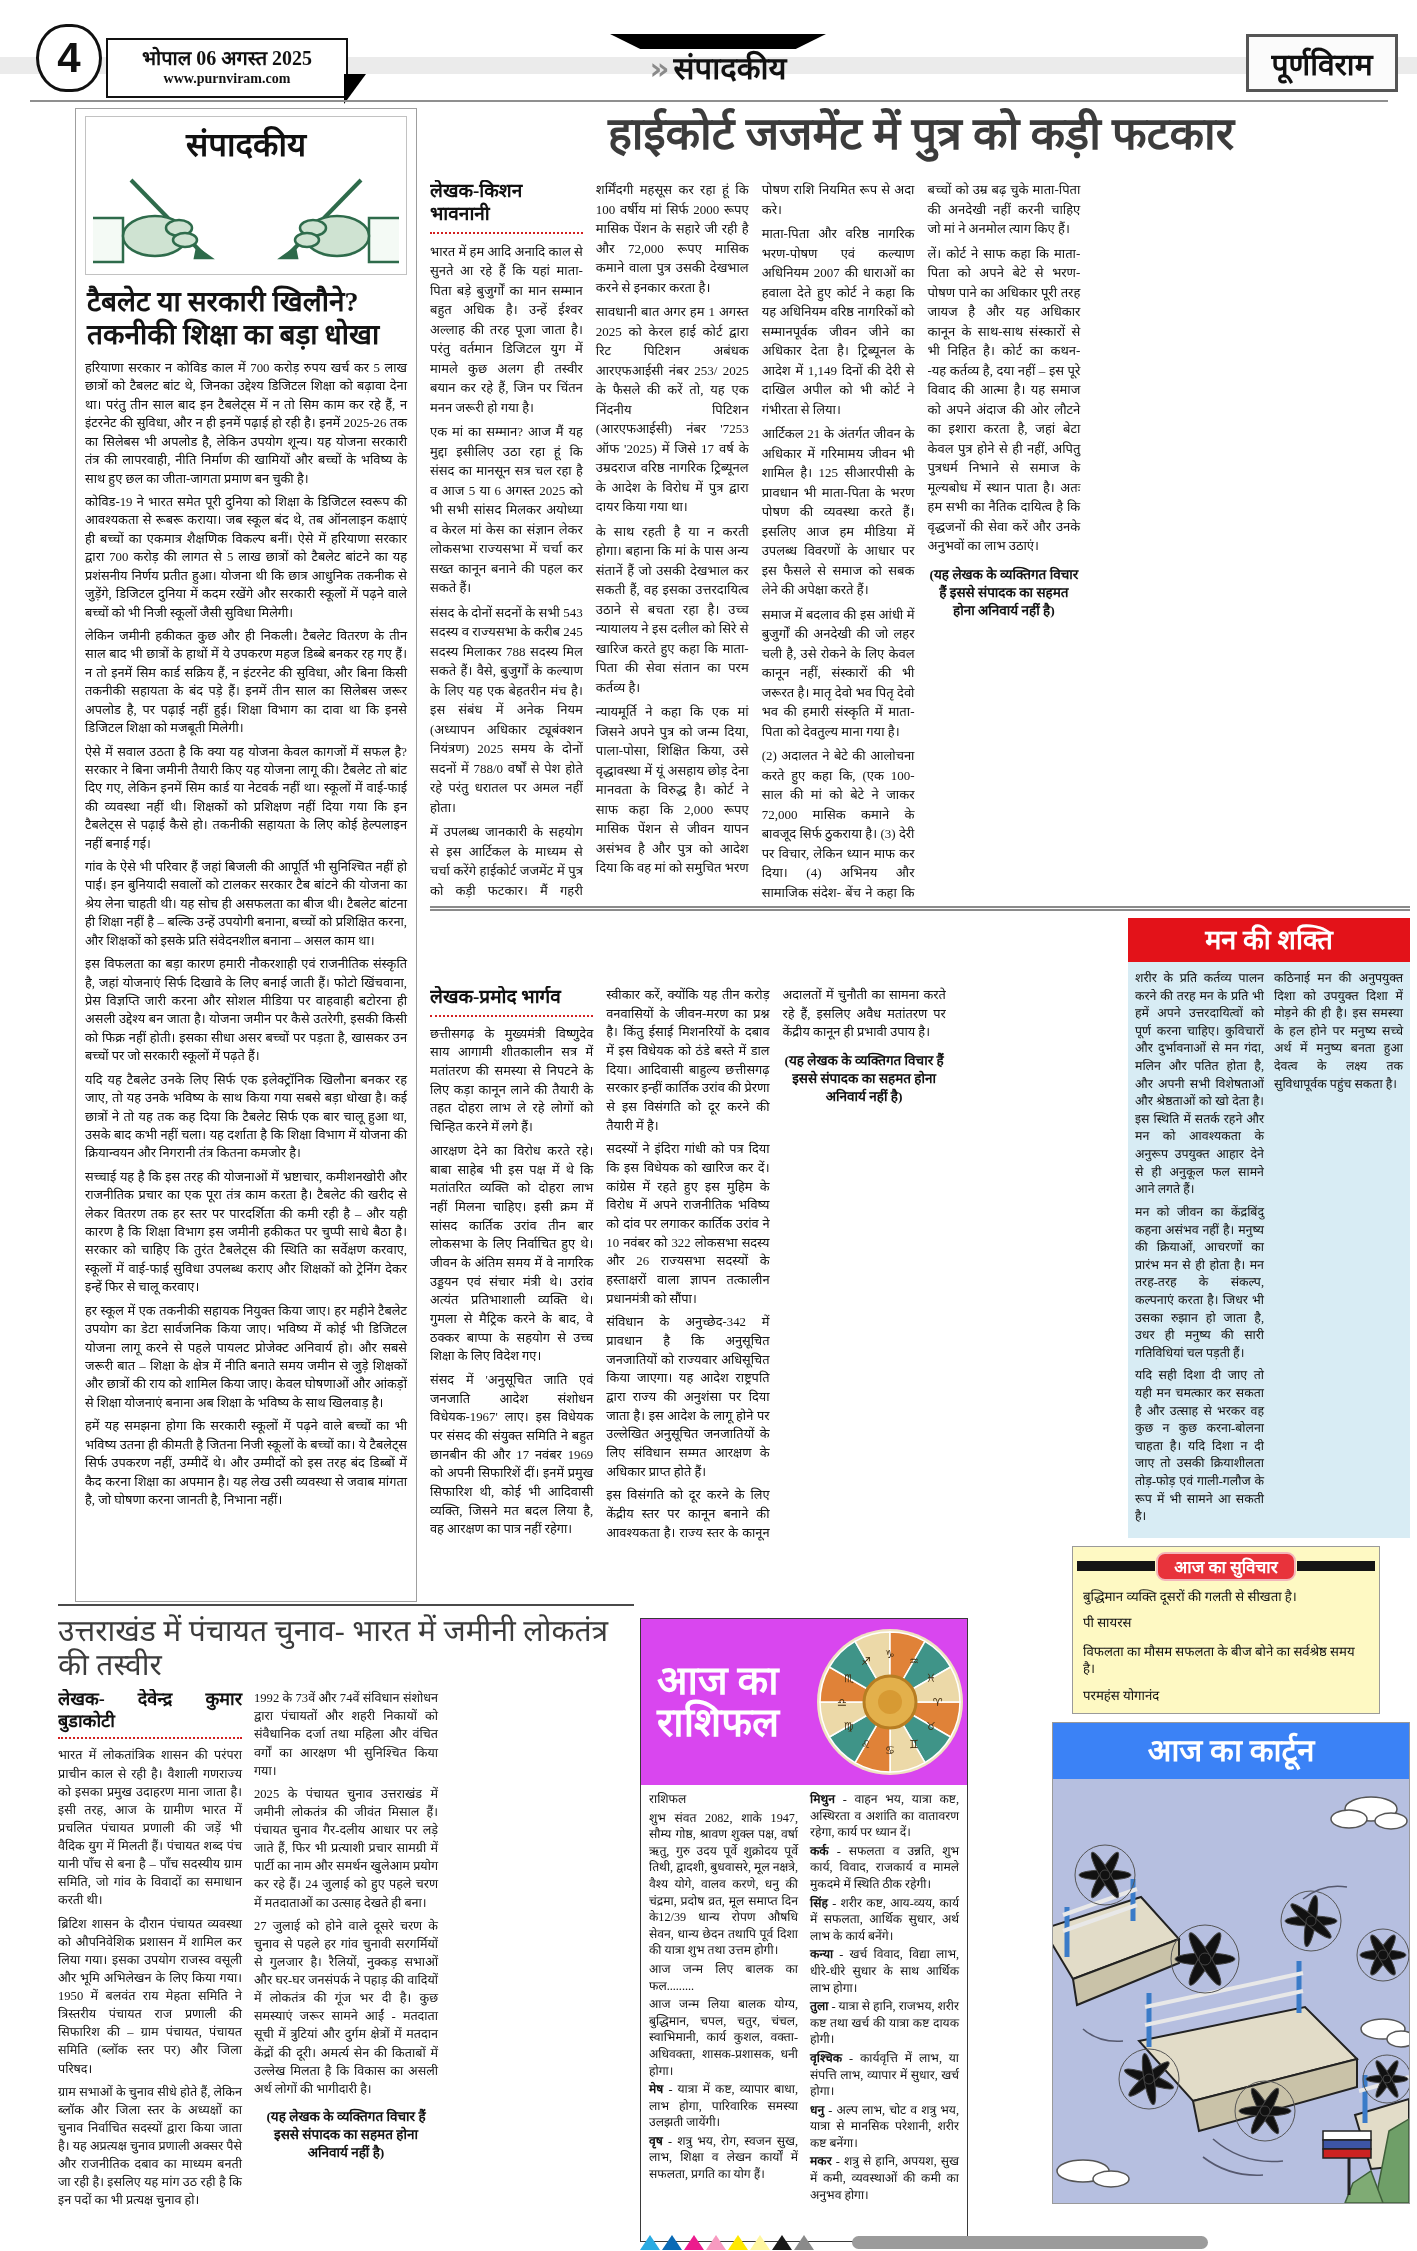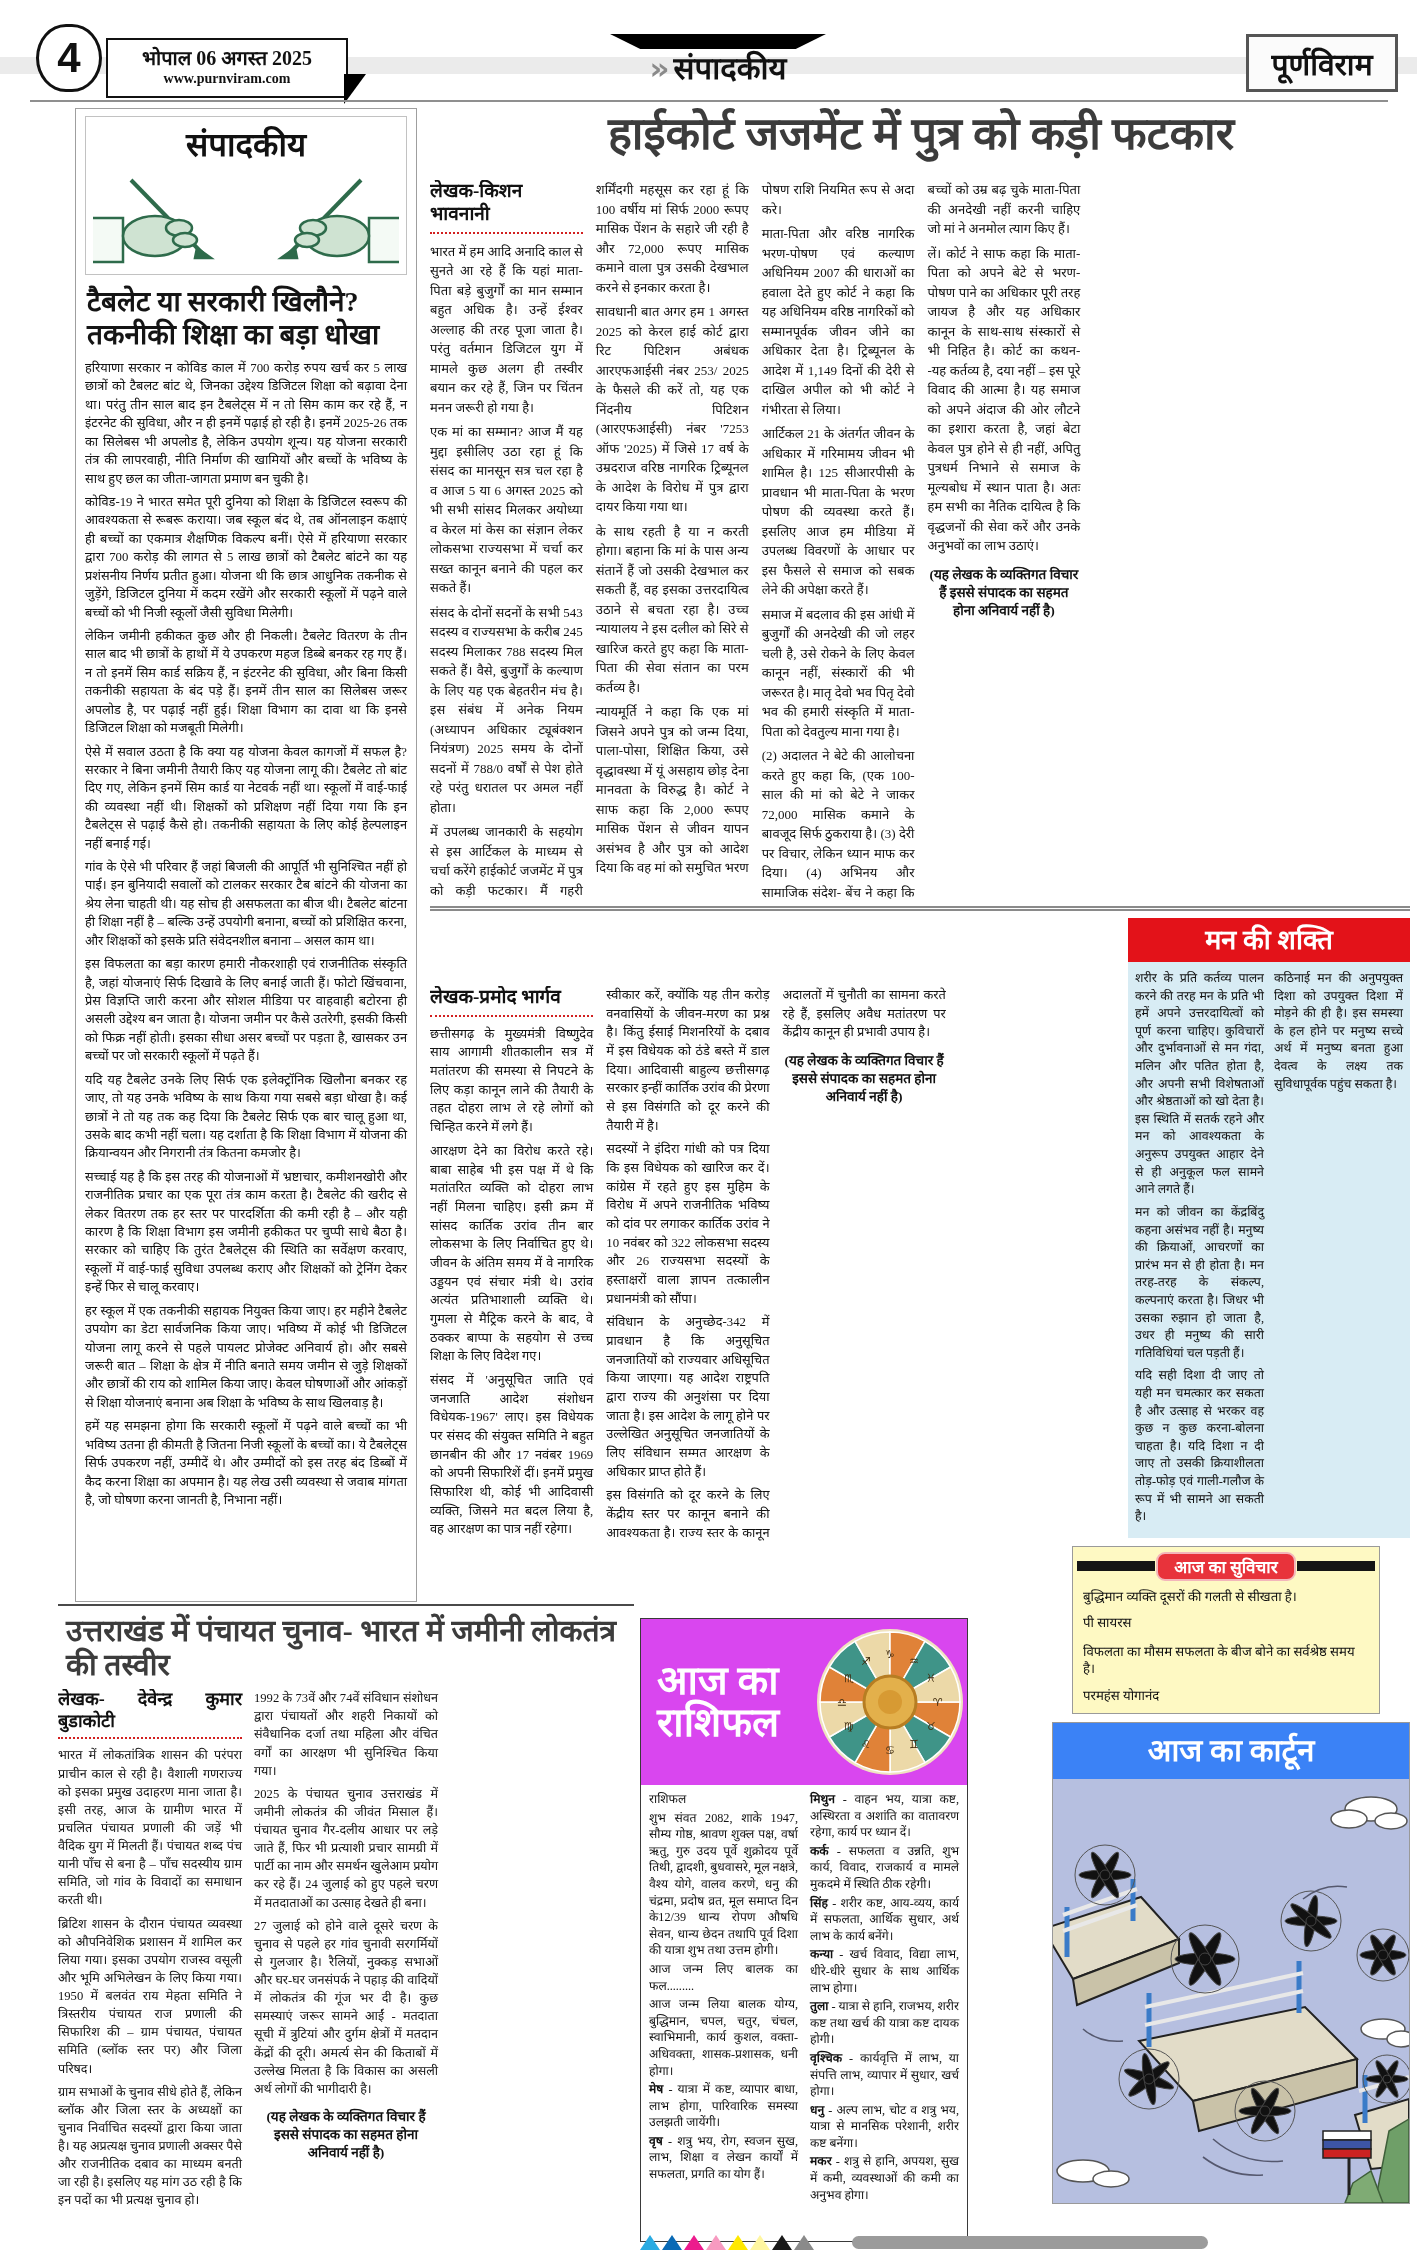"उत्तराखंड में पंचायत चुनाव- भारत" .pan-head { font-weight: bold -> normal; margin: 2px 8px 8px -> 2px 0 8px }
